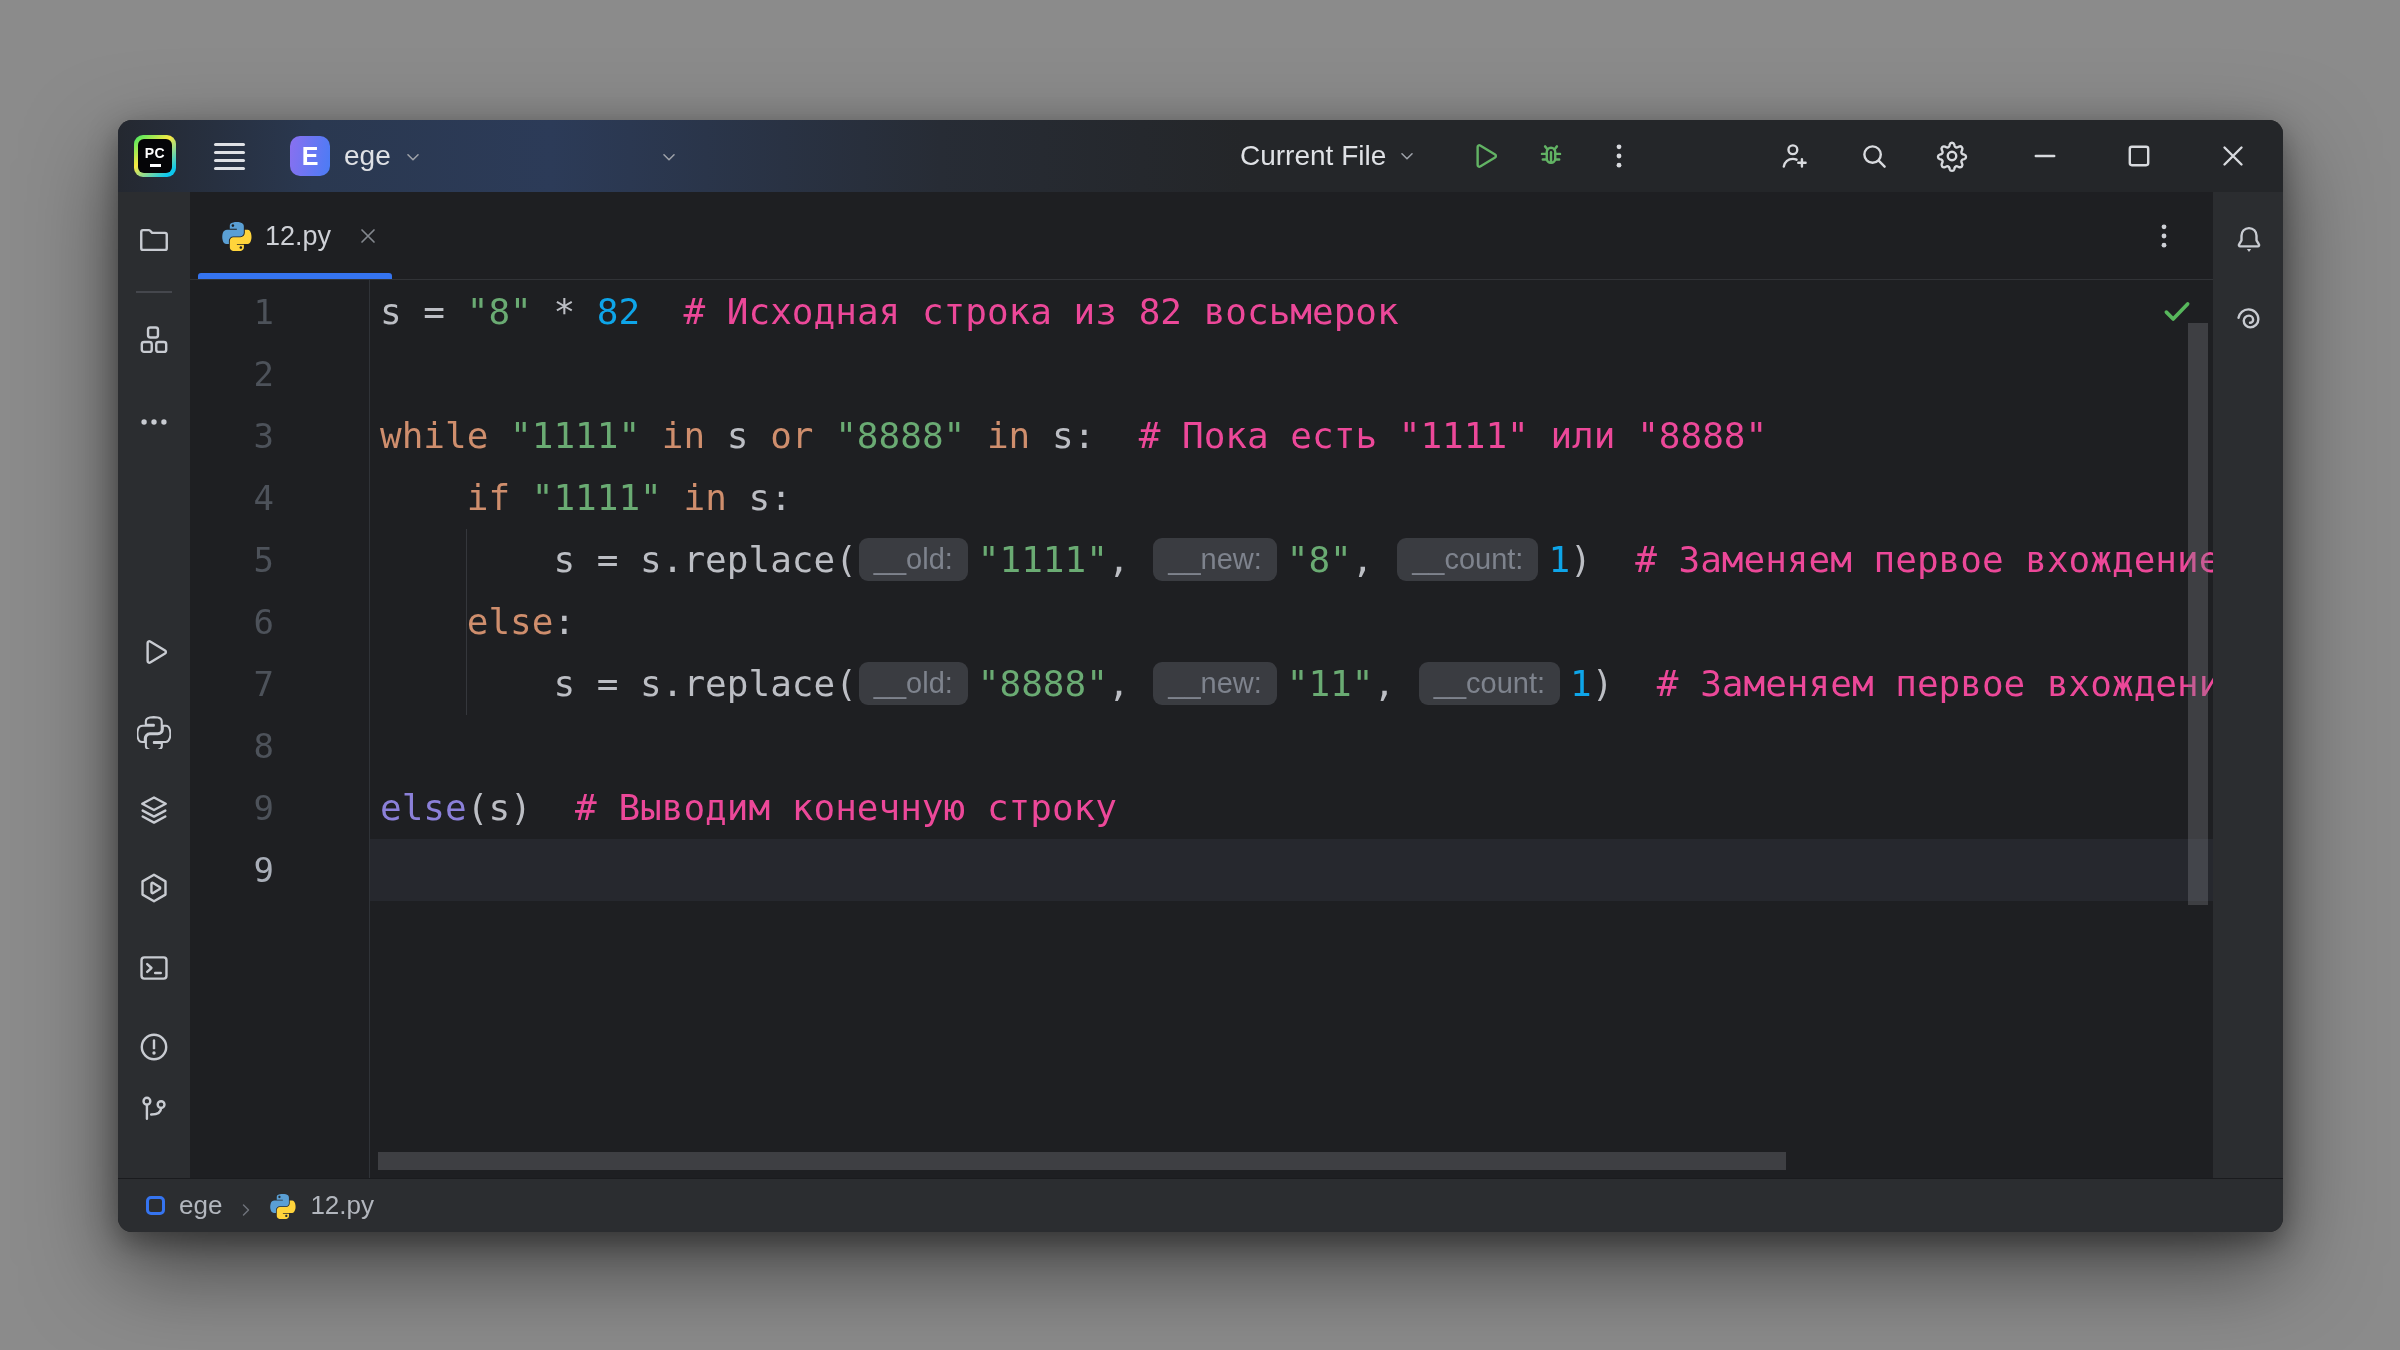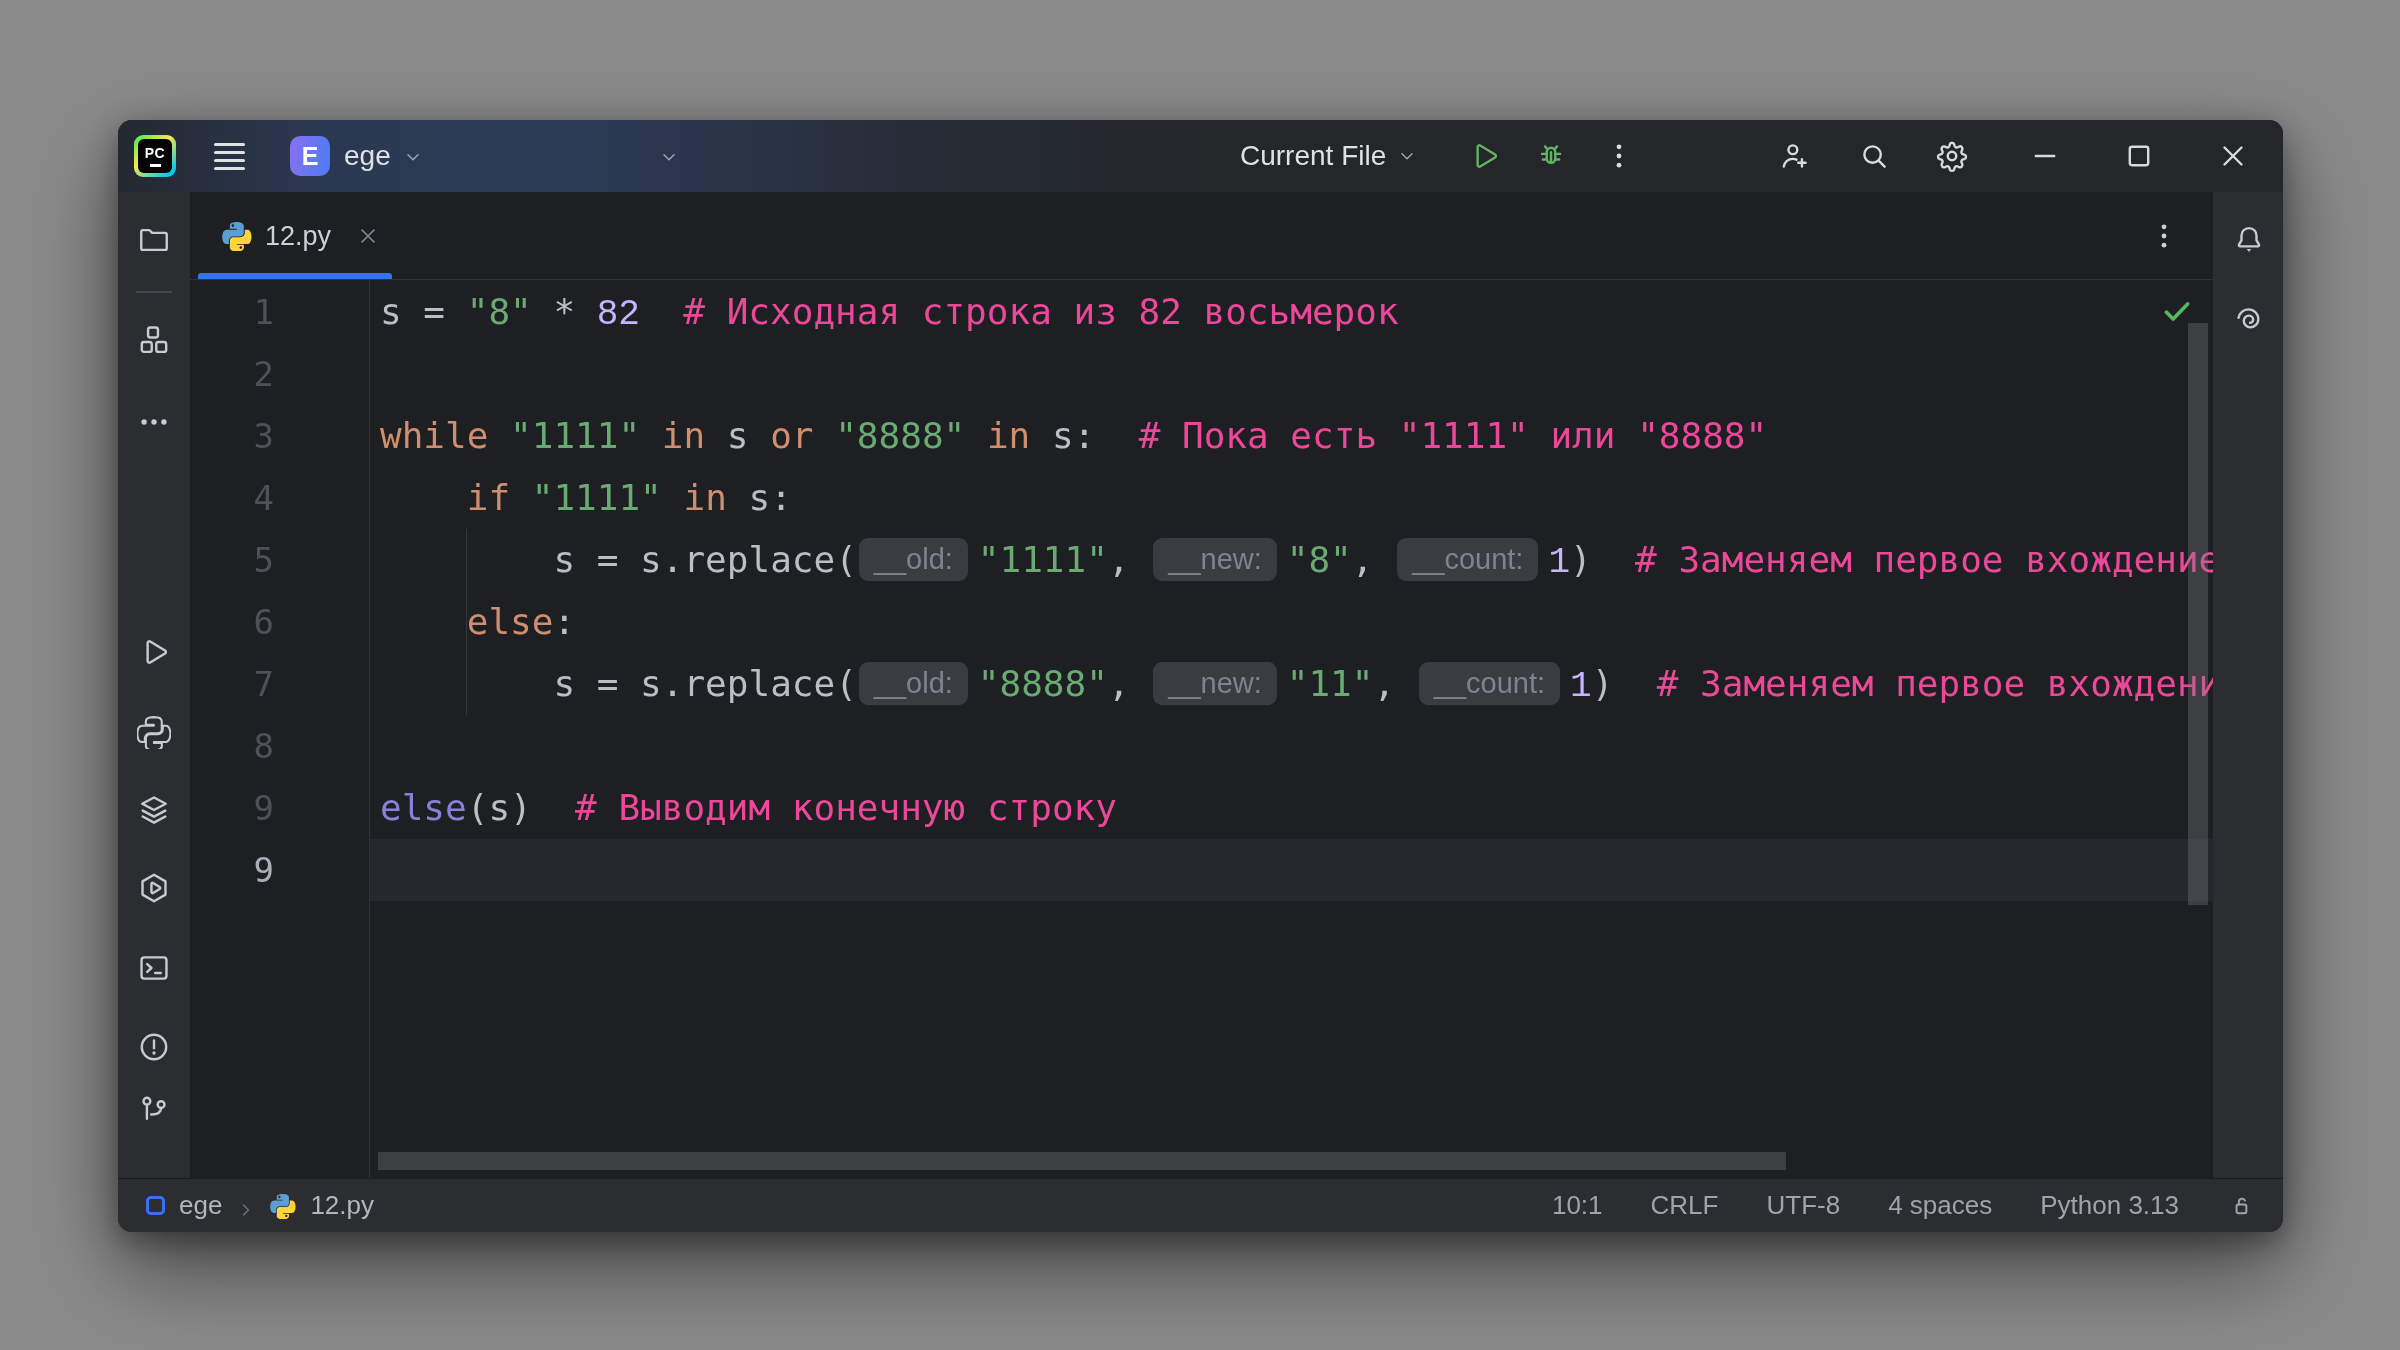"82" .seg-number { color: #c4b5fd -> #0ea5e9; font-family: Liberation Mono, monospace -> none }
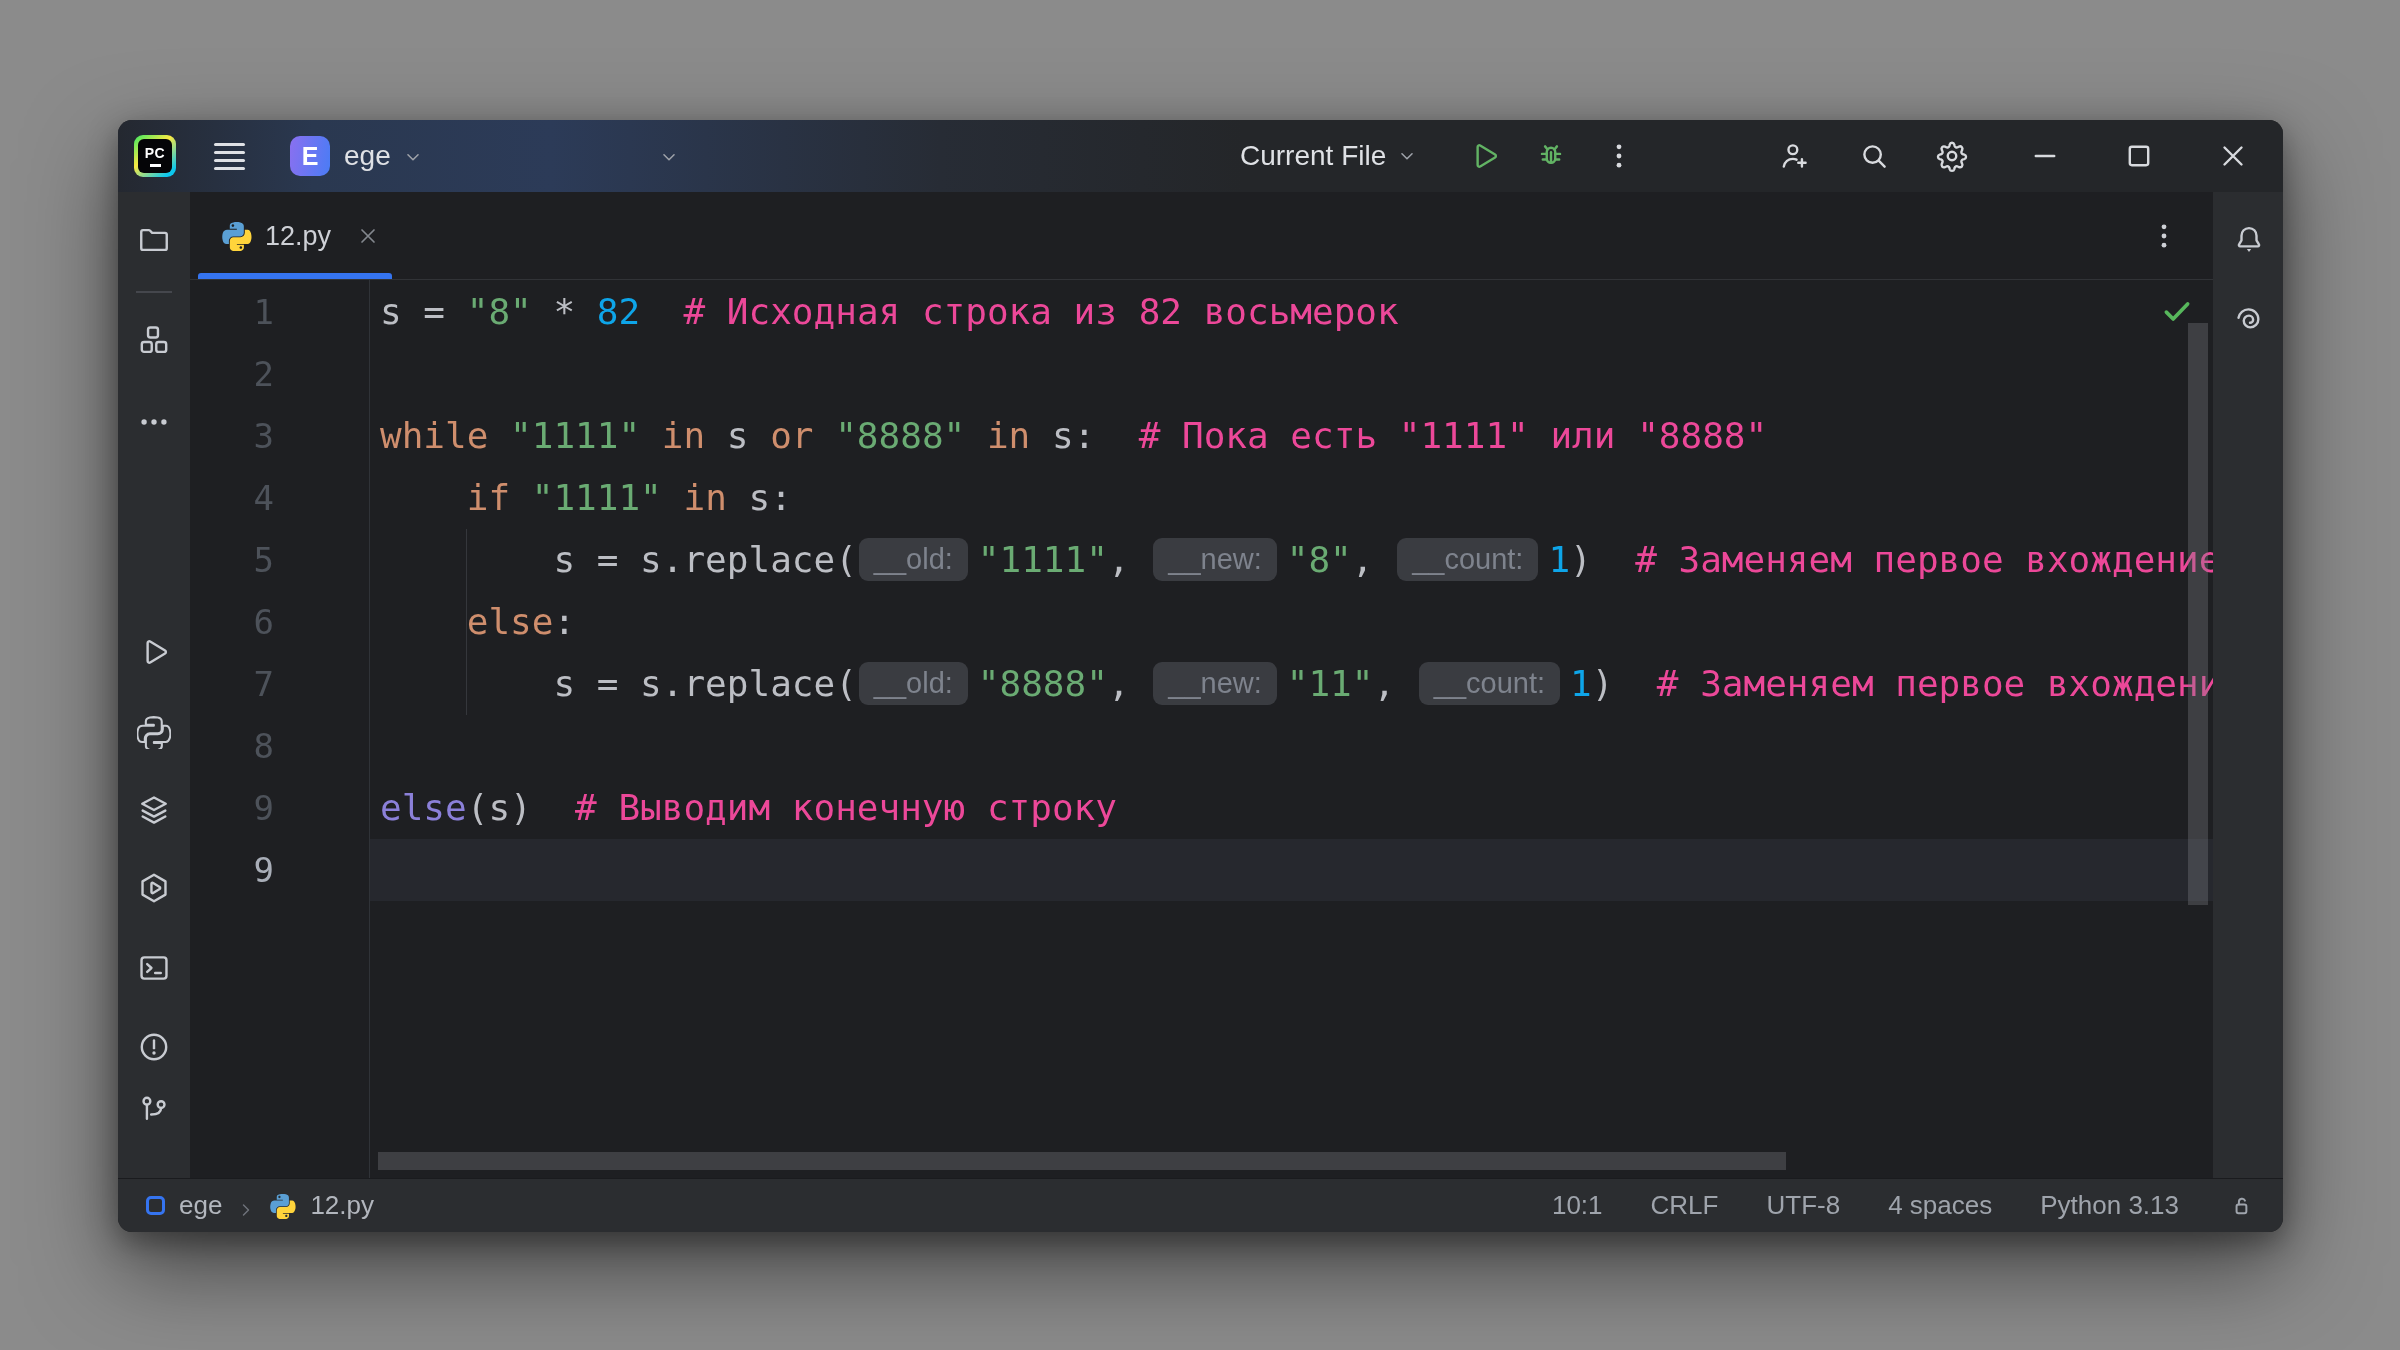"10:1" div.sb-right { html: <div> <span>10:1</span> <span>CRLF</span> <span>UTF-8</span> <span>4 spaces</span> <span>Python 3.13</span> <span><svg> <rect></rect> <path></path> </svg></span> </div> -> none }
